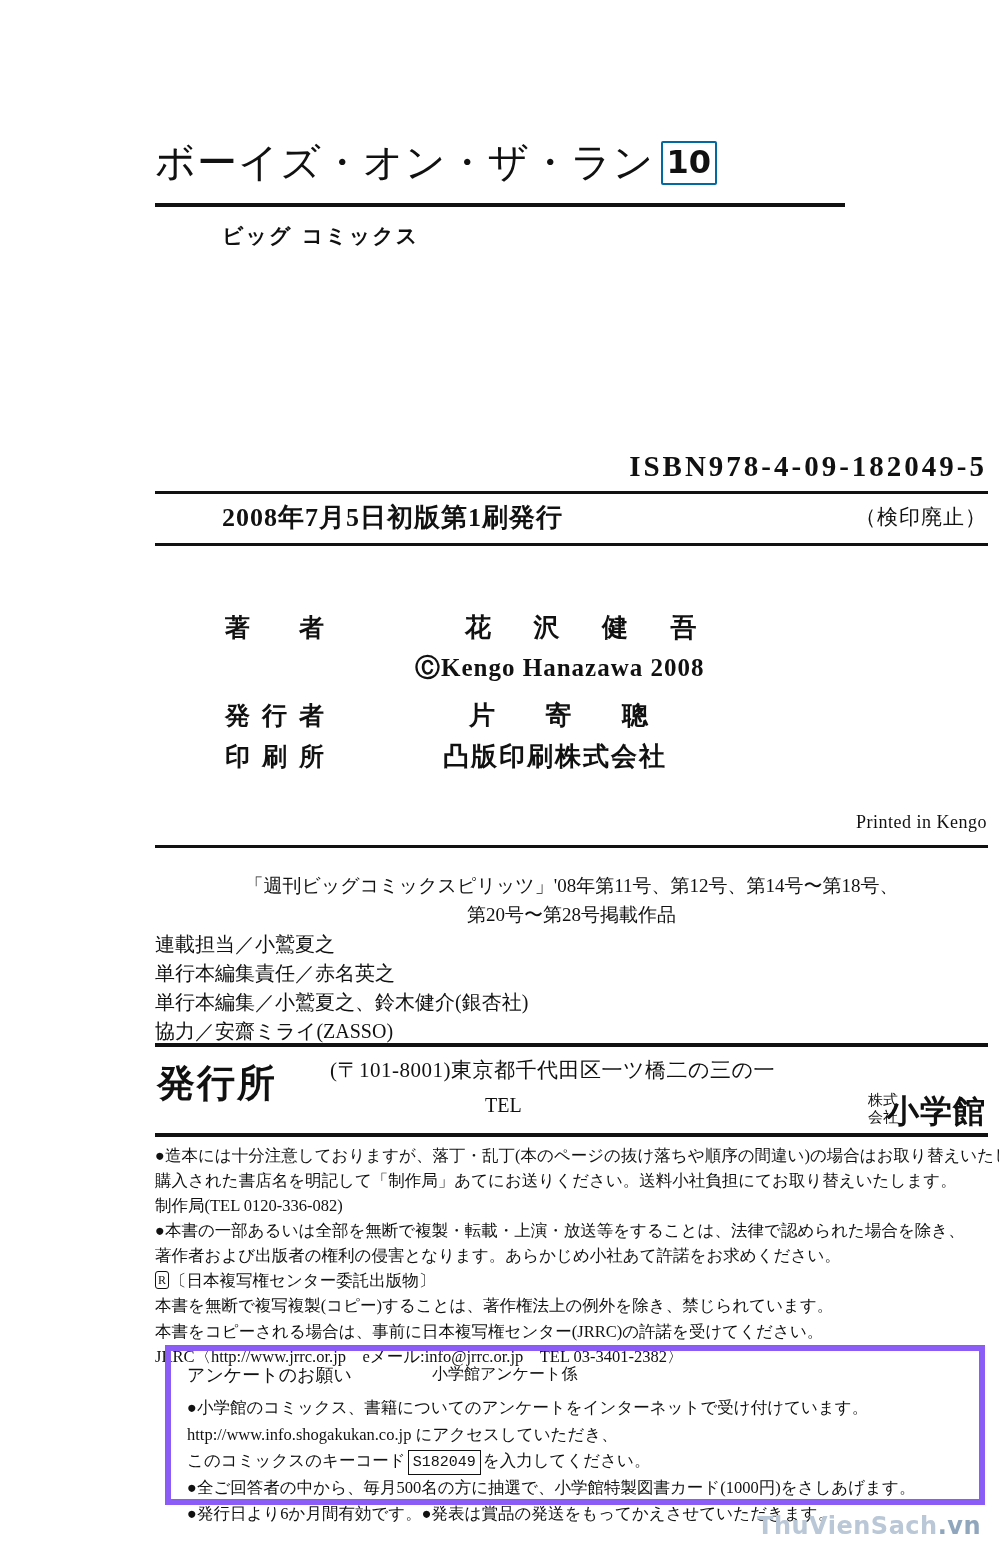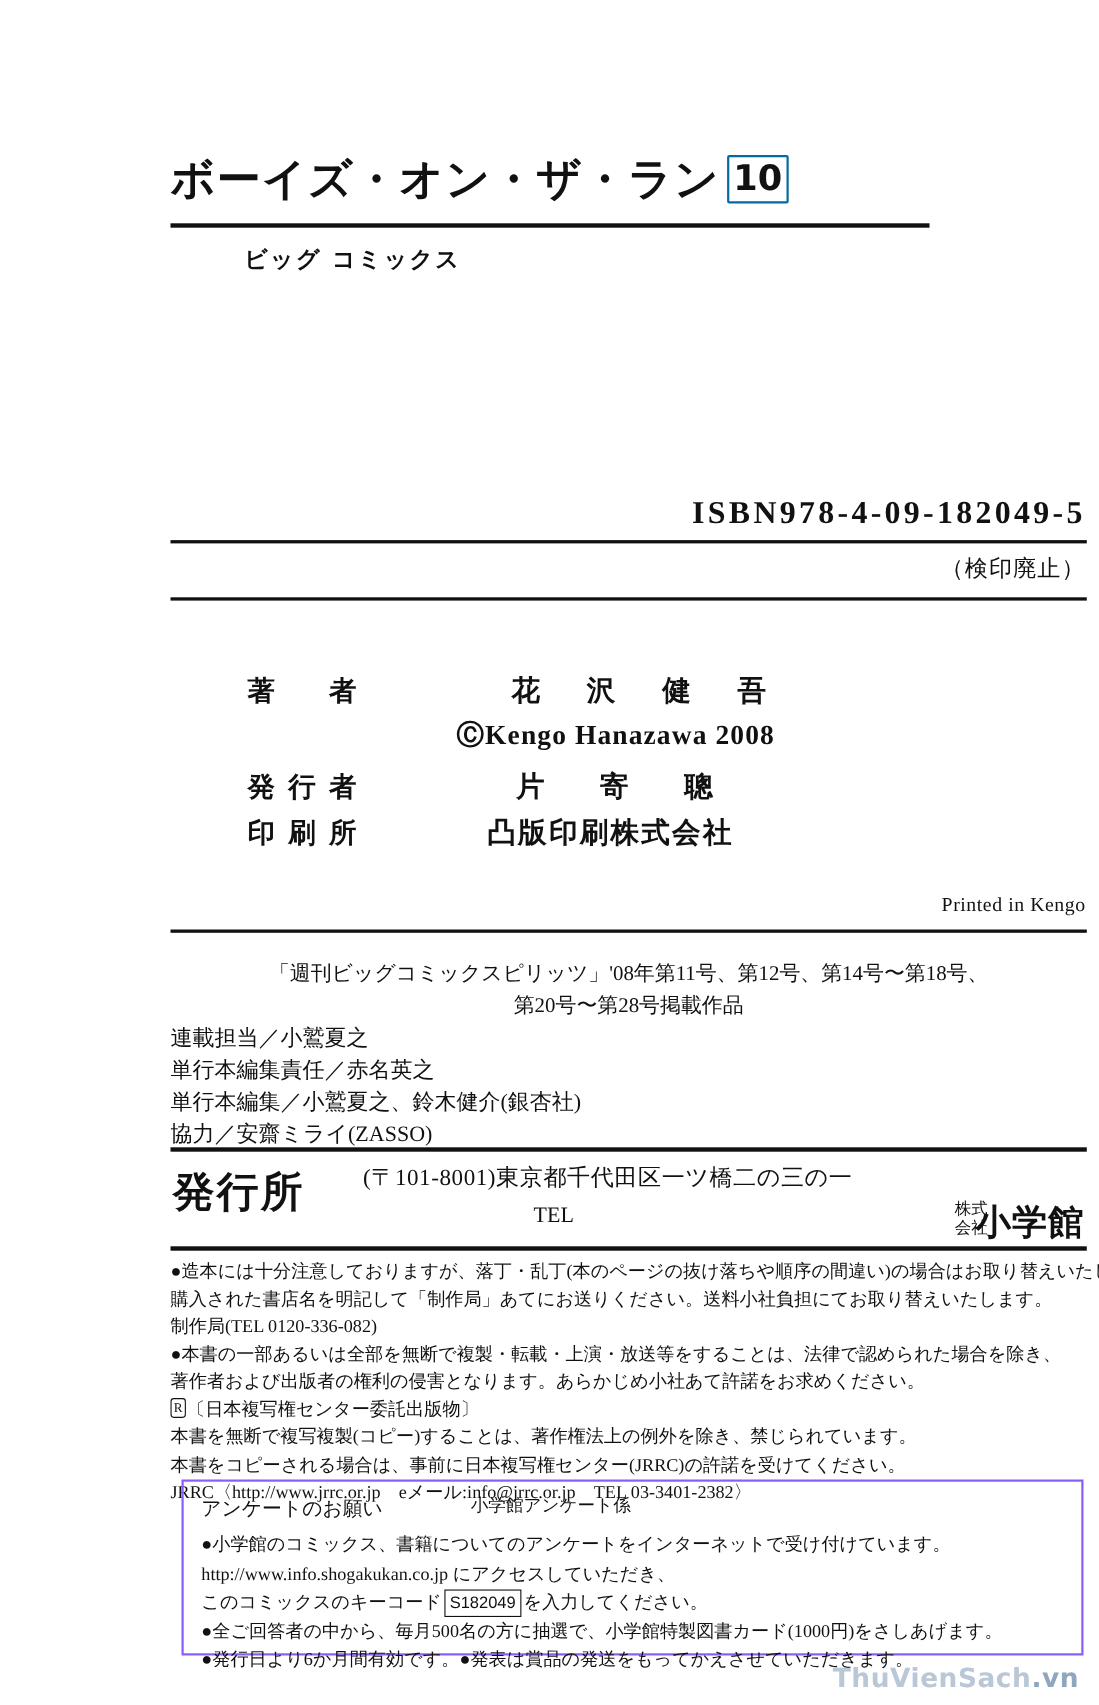"ボーイズ・オン・ザ・ラン" .title-text { font-weight: bold -> normal }
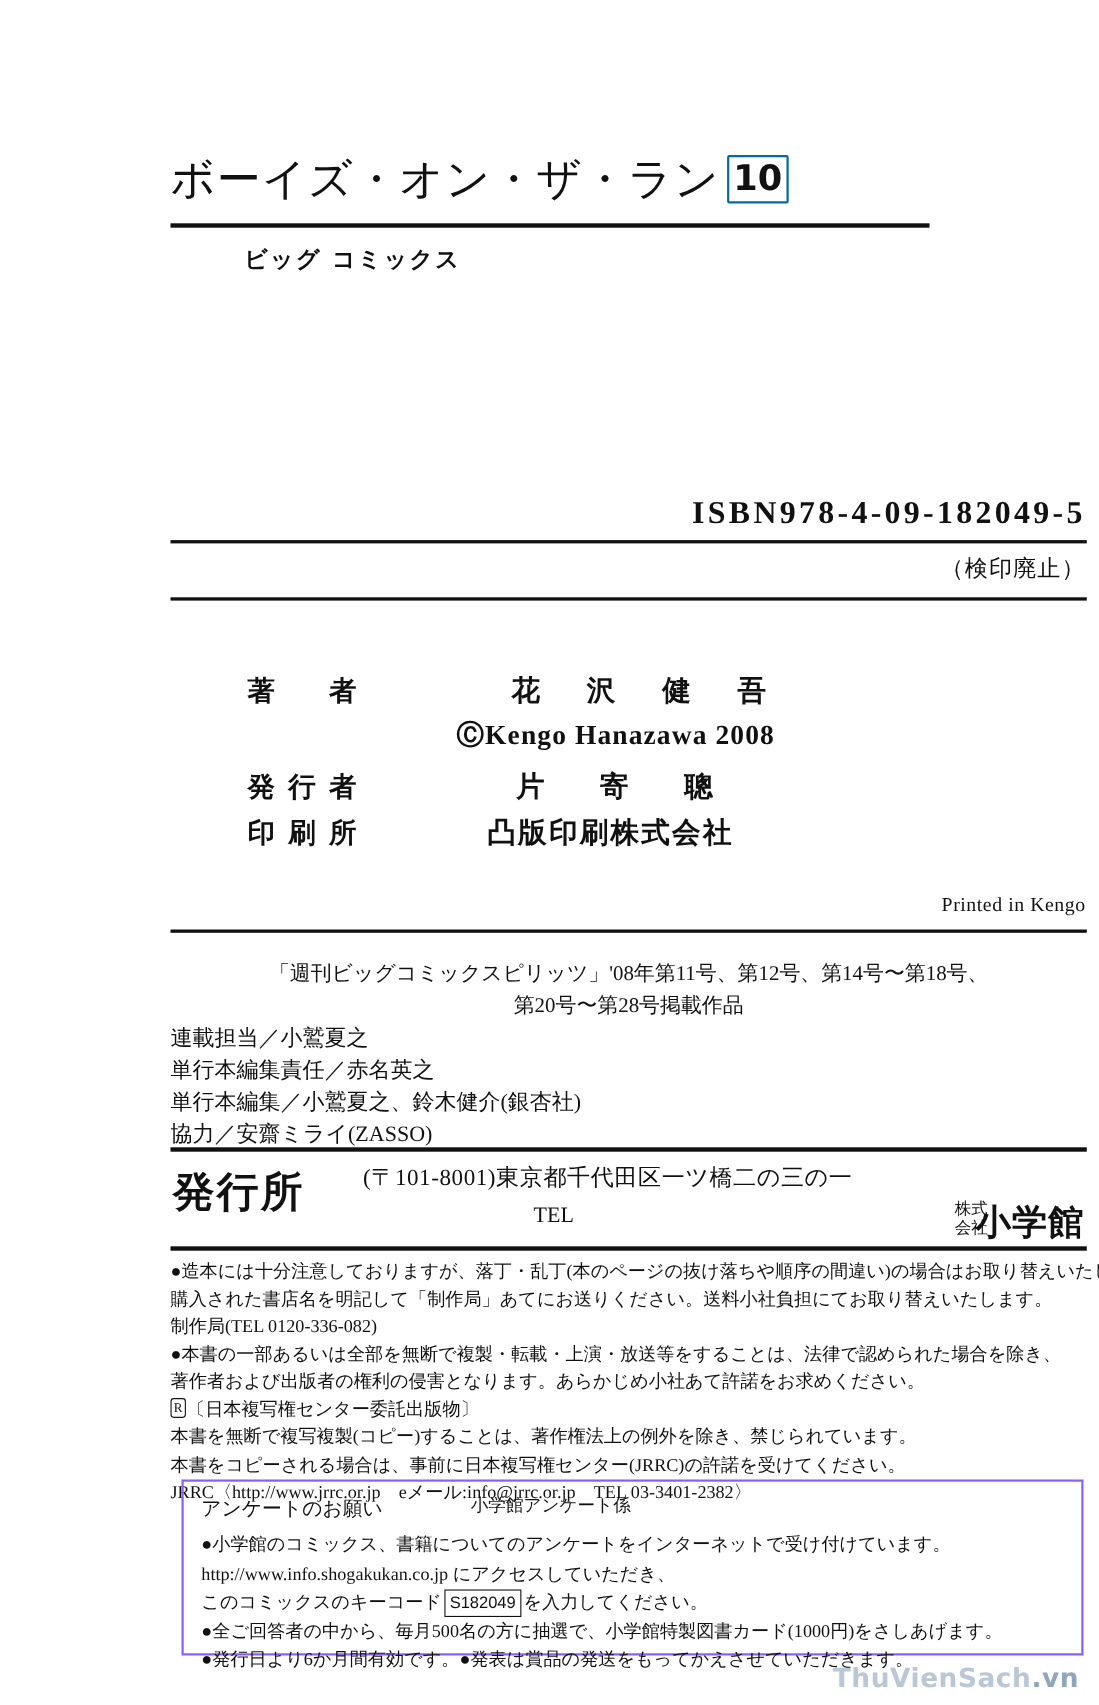"2008年7月5日初版第1刷発行" div.pub-date { html: none -> <div>2008年7月5日初版第1刷発行</div> }
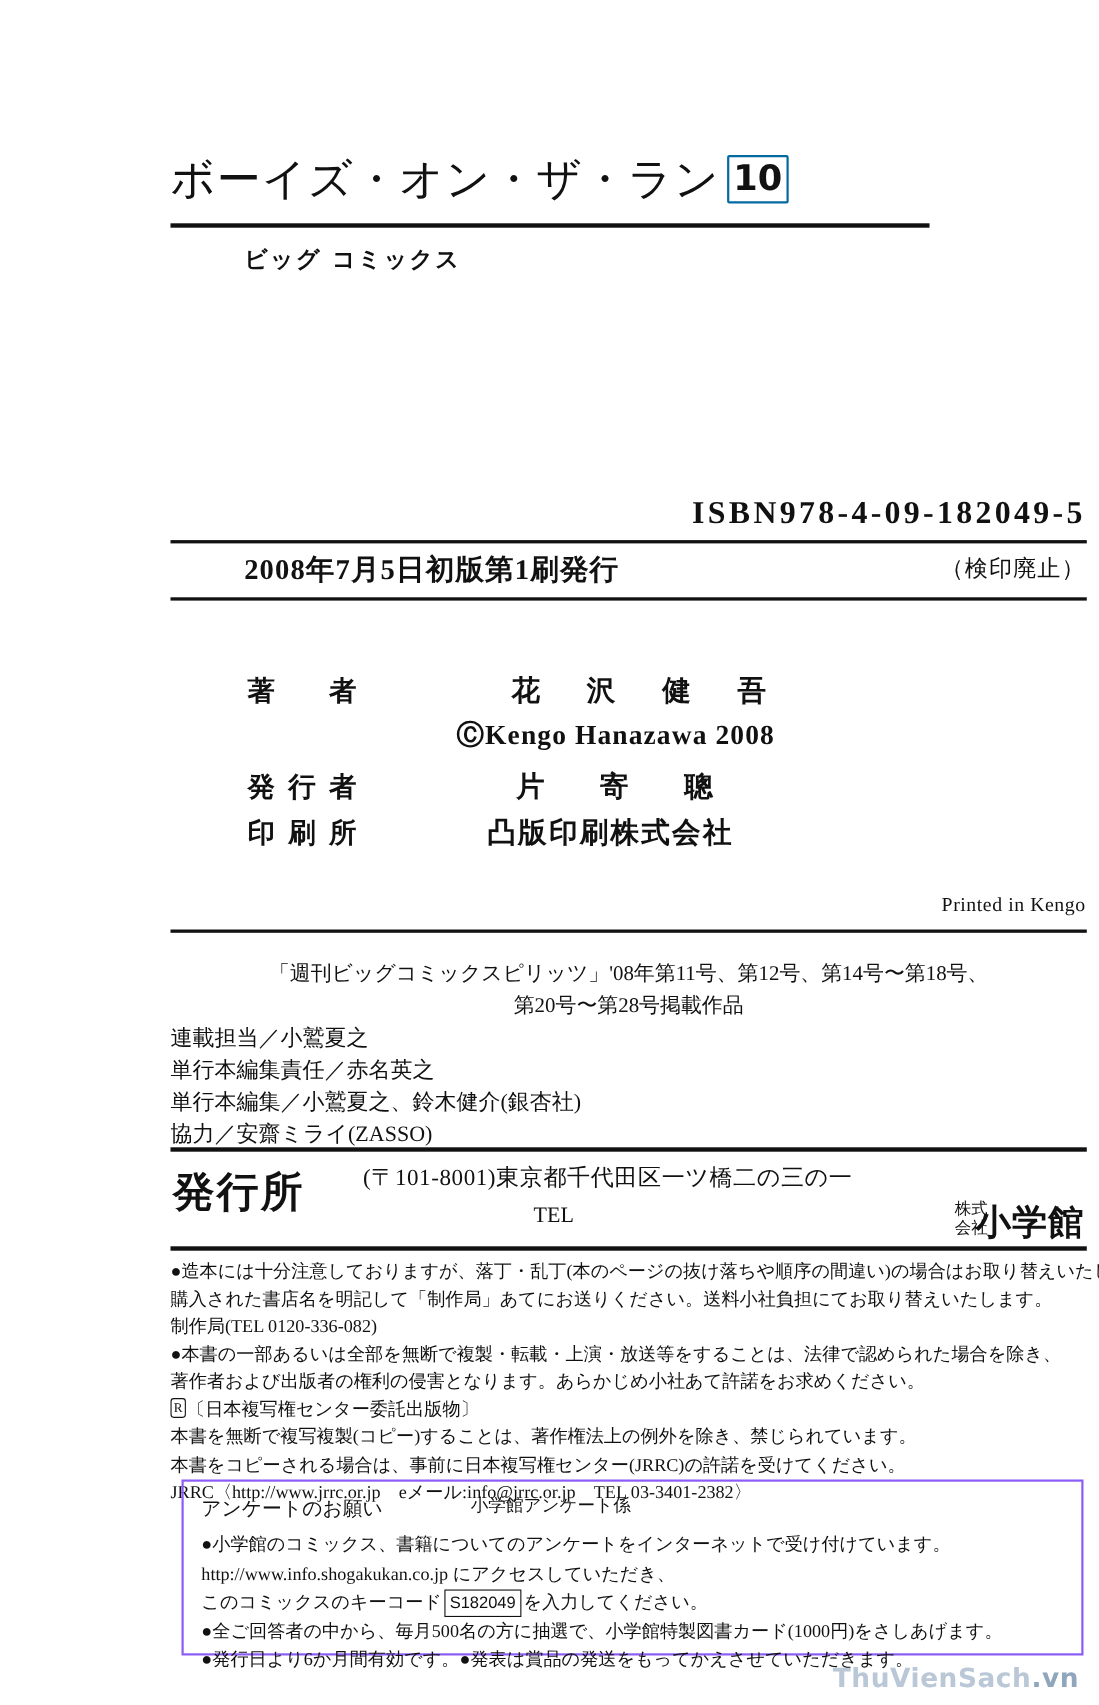"アンケートのお願い" .survey { border: 2px solid #8b5cf6 -> 6px solid #8b5cf6 }
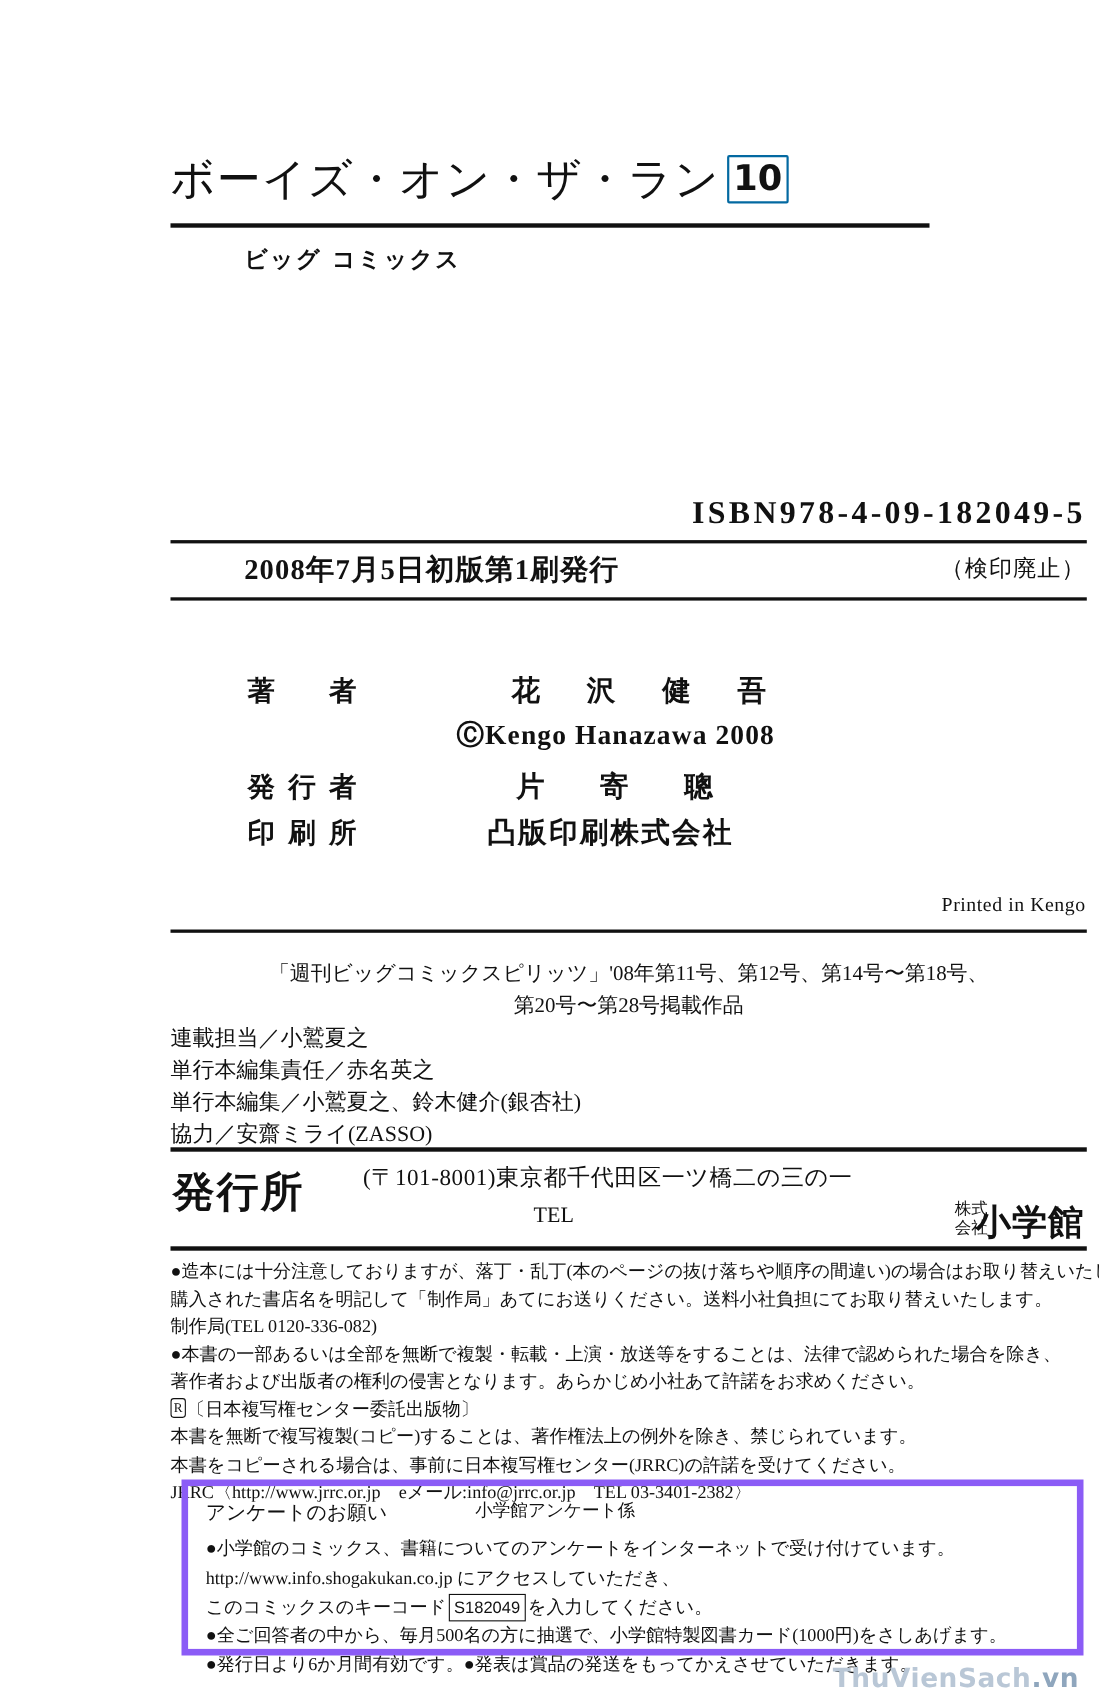"S182049" .keycode { font-family: Liberation Sans, sans-serif -> Liberation Mono, monospace }
